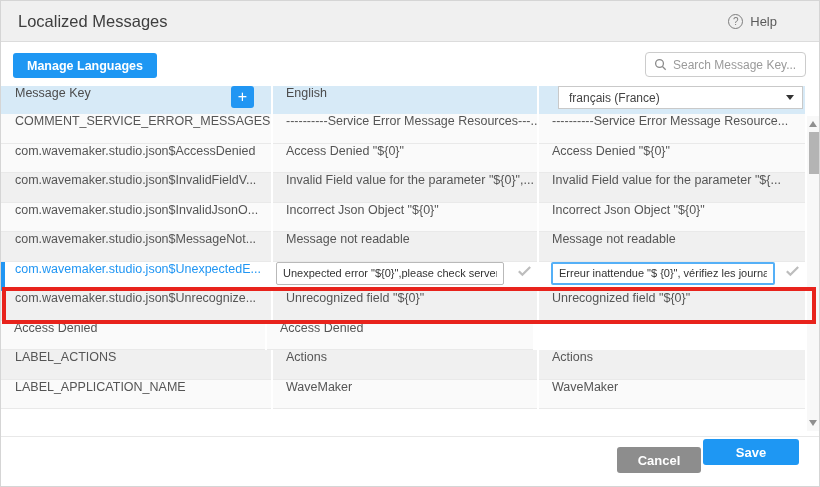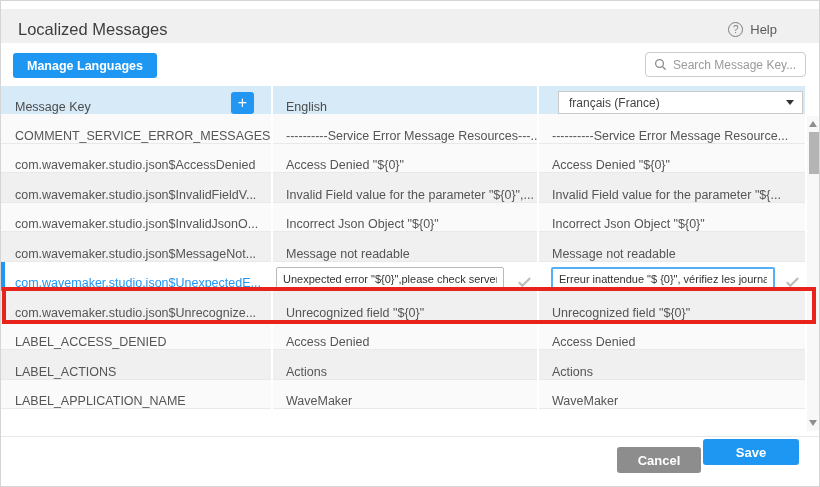"Localized Messages" .titlebar { top: 8px -> 0 }
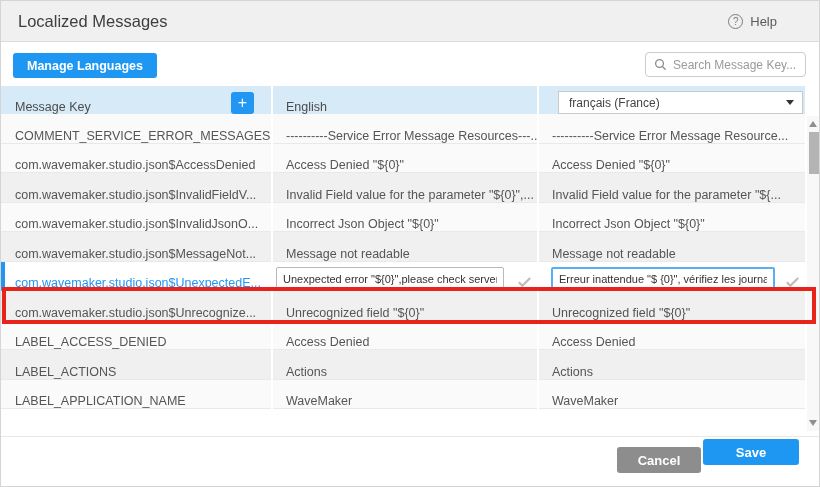"Message Key" .cell { align-items: flex-end -> flex-start }
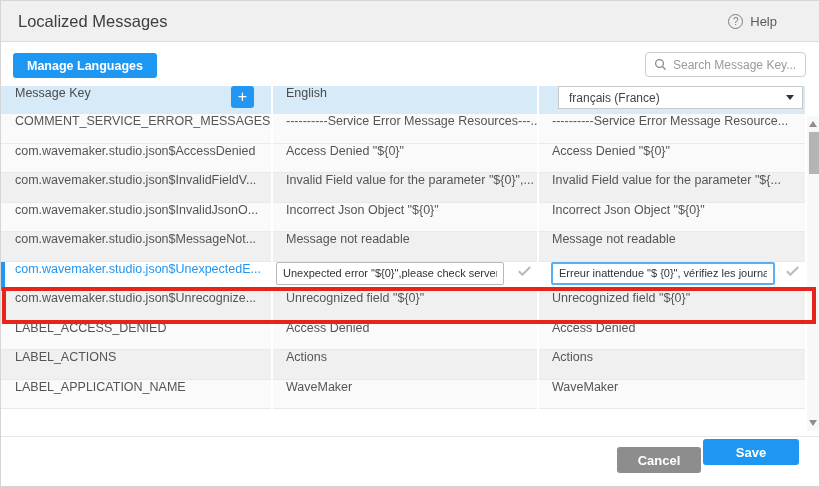"LABEL_ACCESS_DENIED" div.cell { html: <div>LABEL_ACCESS_DENIED</div> -> none }
